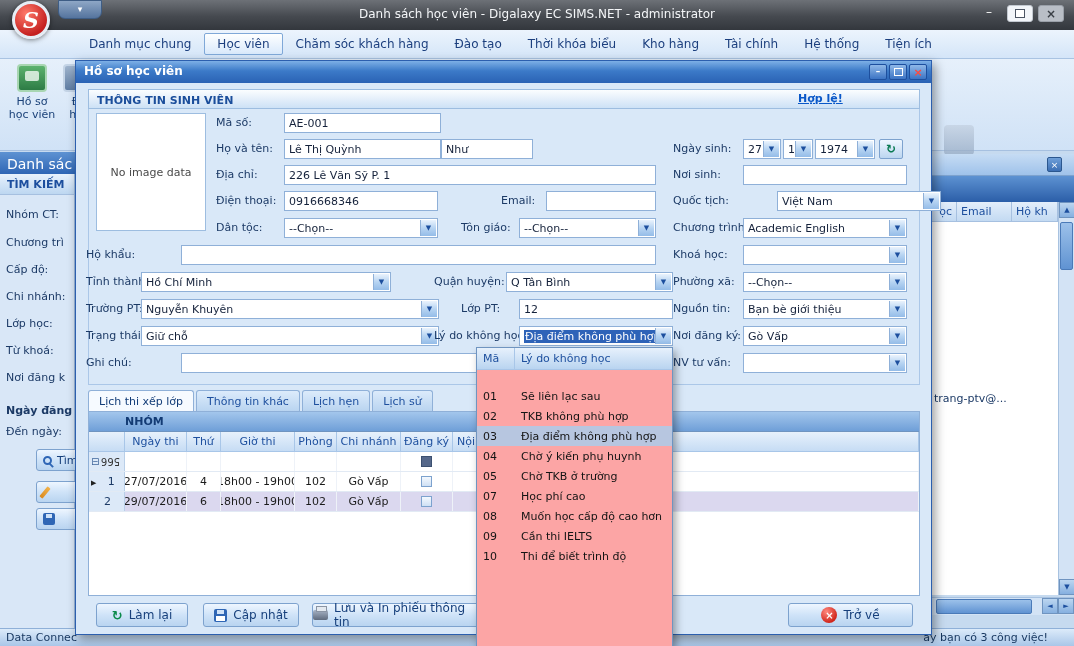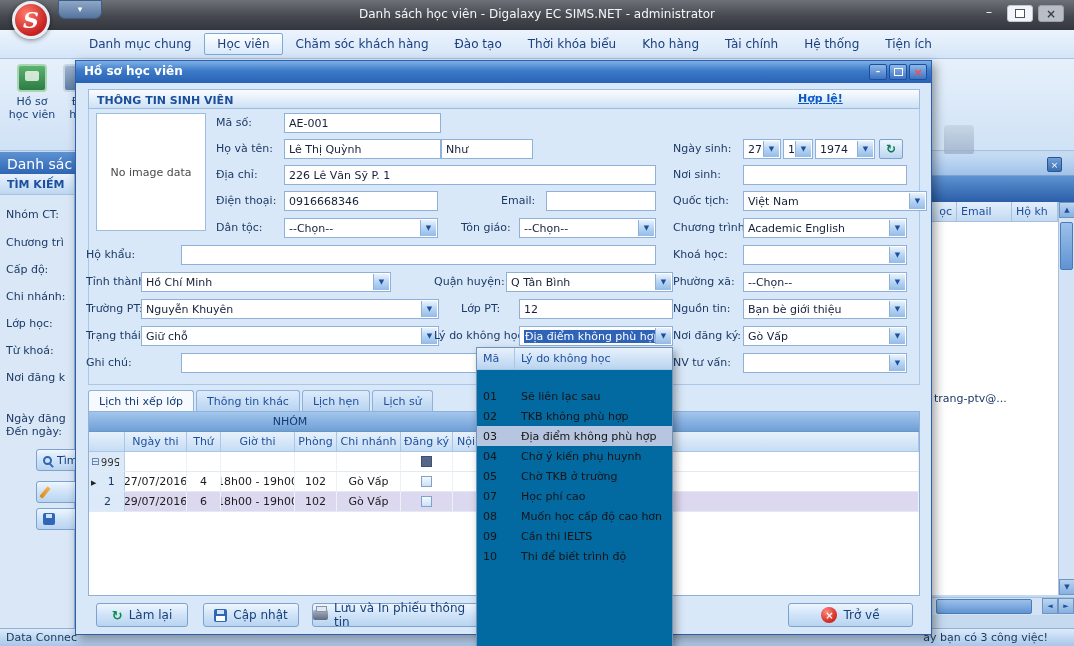"Việt Nam" div.tbox { left: 667px -> 701px; width: 184px -> 164px }
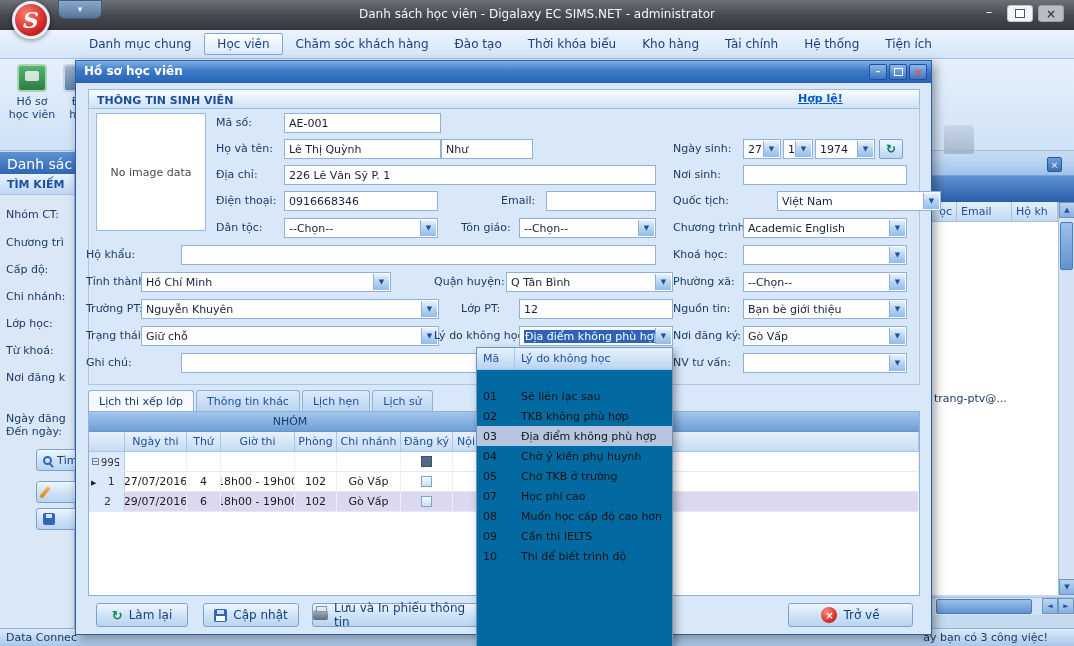"Mã" .dropdown { background: #0369a1 -> #fca5a5 }
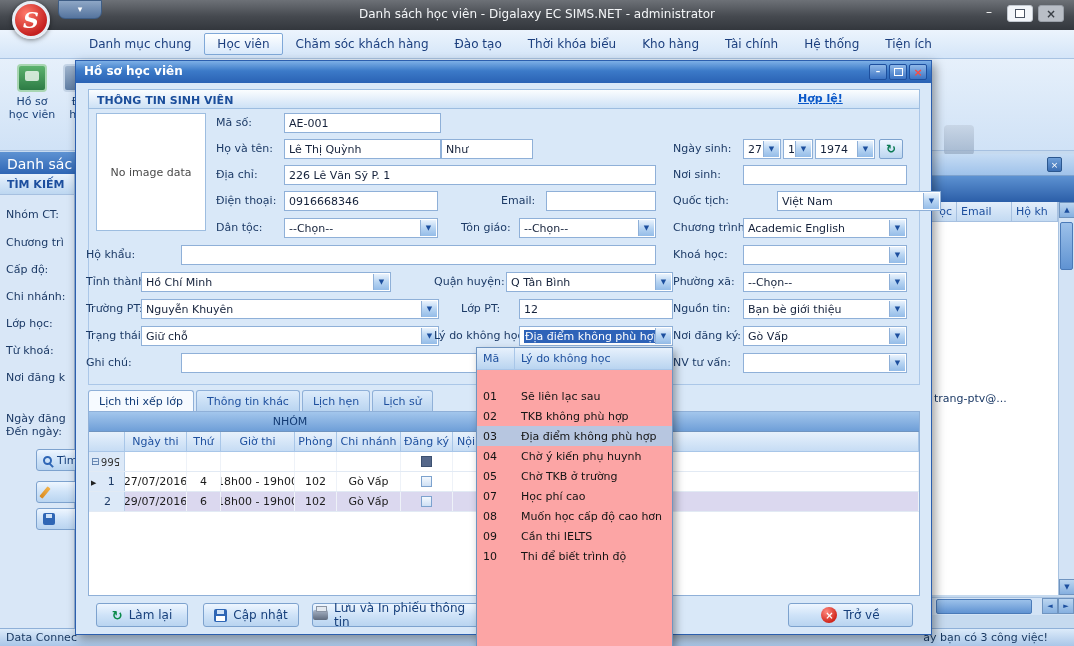"Ngày đăng" div.lp-label { font-weight: none -> bold; top: 260px -> 252px }
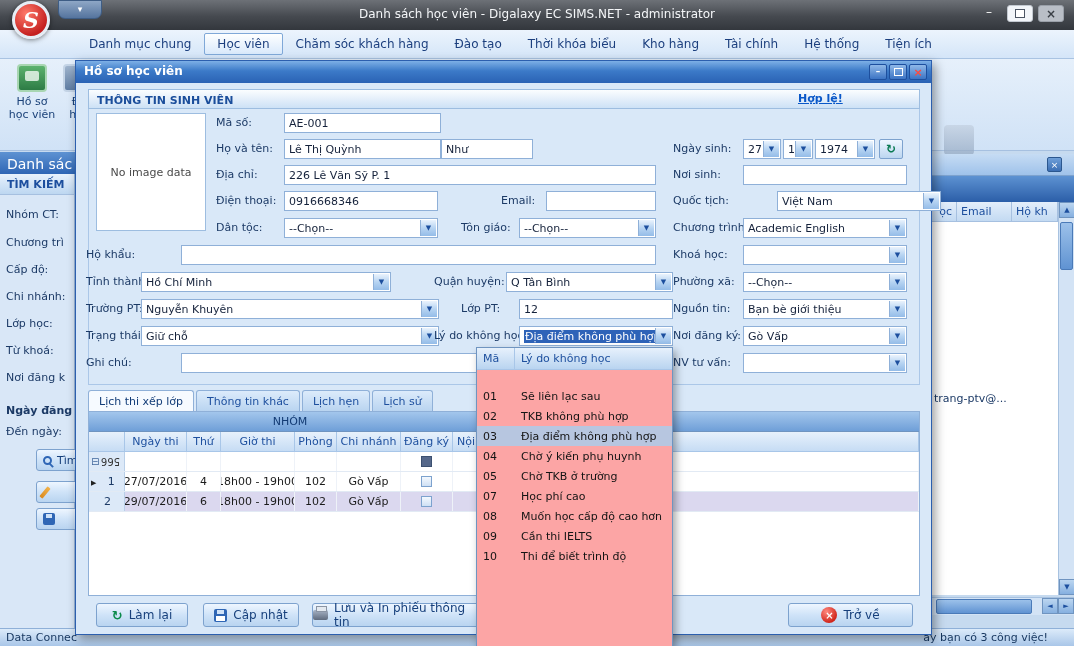"NHÓM" .band-label { font-weight: normal -> bold; text-align: center -> none }
